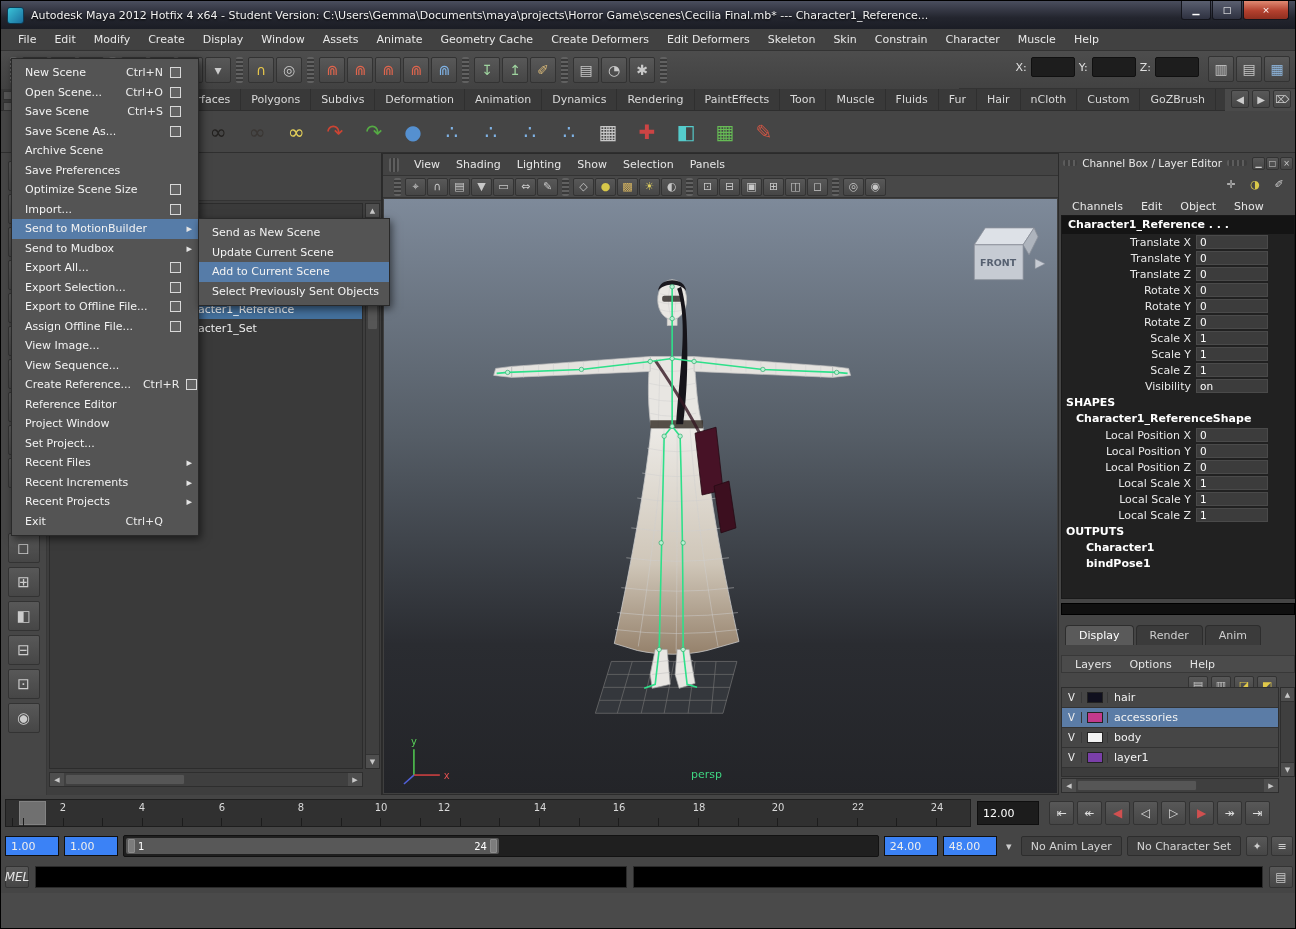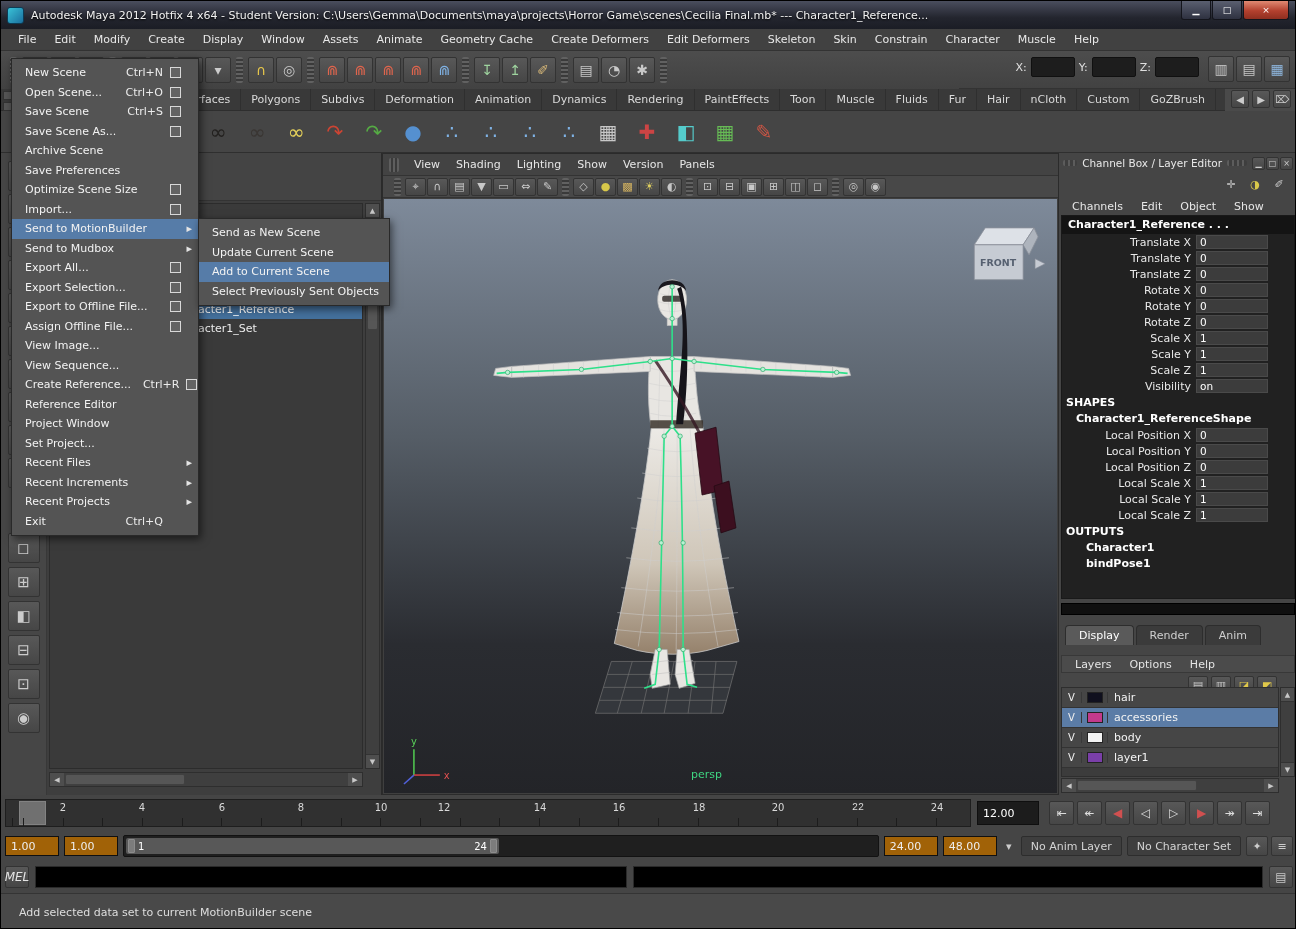"Version" span.vp-menu-item { text: Version -> Selection }
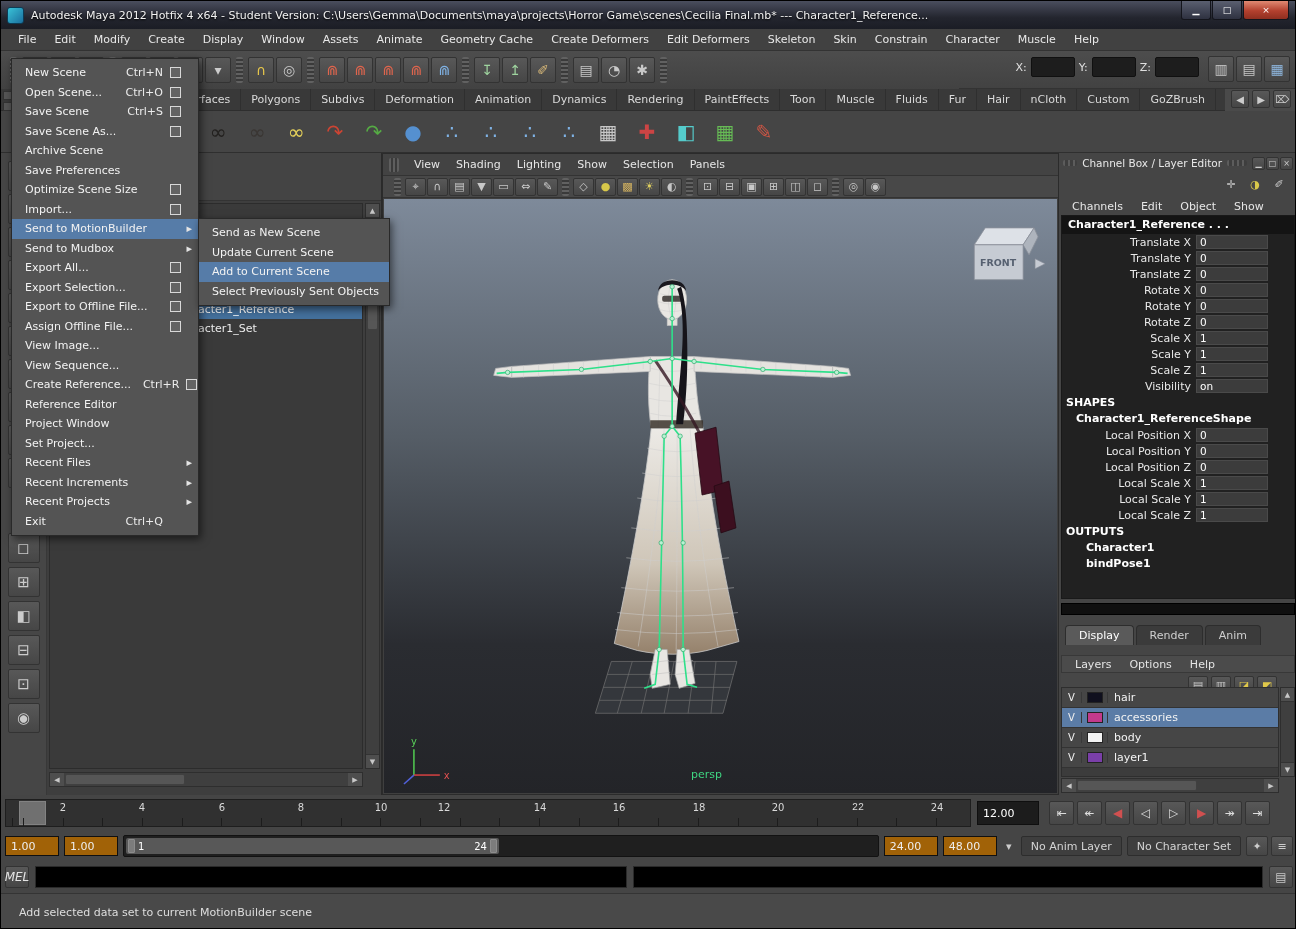"1.00" .r-field { background: #a16207 -> #3b82f6 }
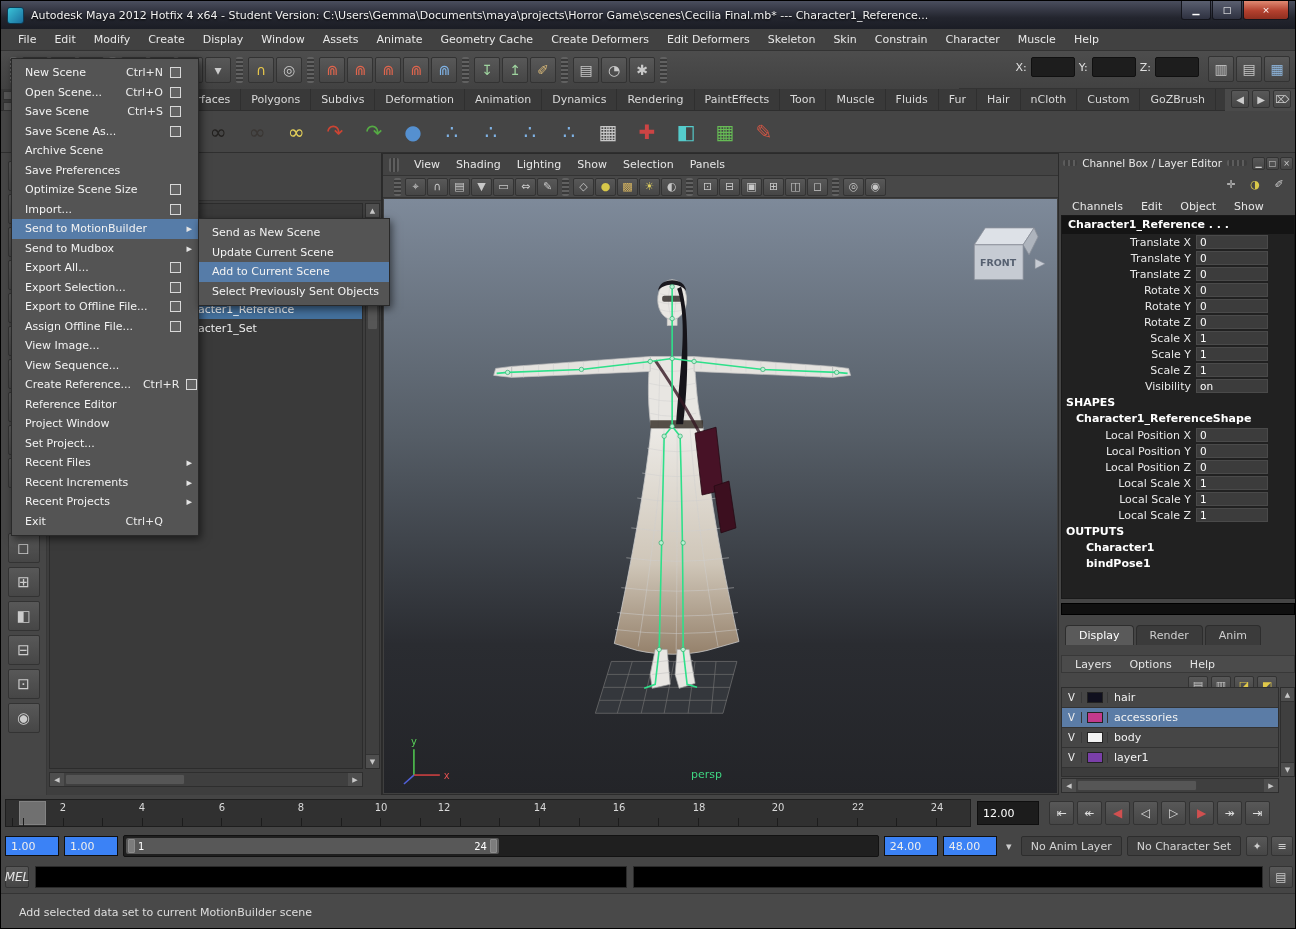"Add selected data set to" div.help-row { html: <div> <span>Add selected data set to current MotionBuilder scene</span> </div> -> none }
